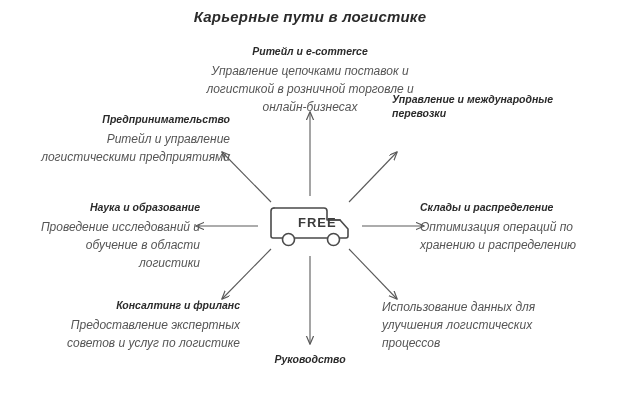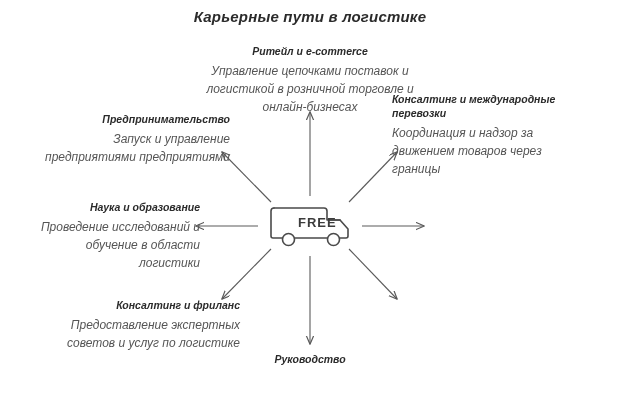"Консалтинг и международные перевозки" div.label { text: Консалтинг -> Управление }
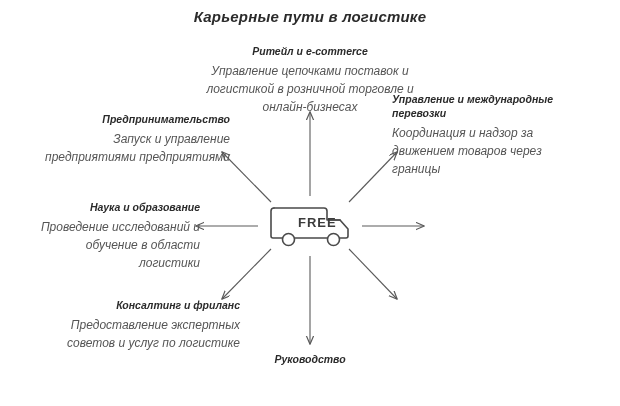"Запуск и управление предприятиями" div.desc { text: Запуск и управление предприятиями -> Ритейл и управление логистическими }
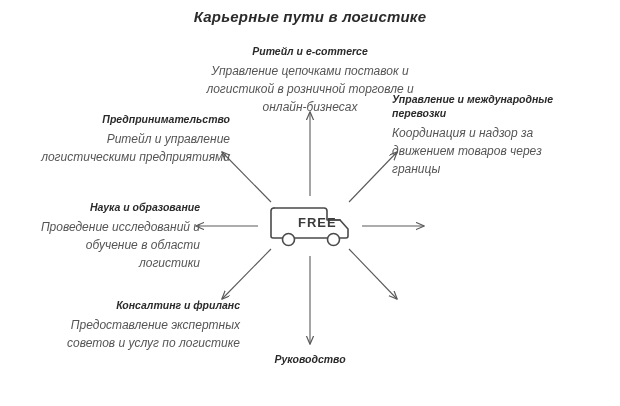"Координация и надзор за движением" div.desc { html: <div>Координация и надзор за движением товаров через границы</div> -> none }
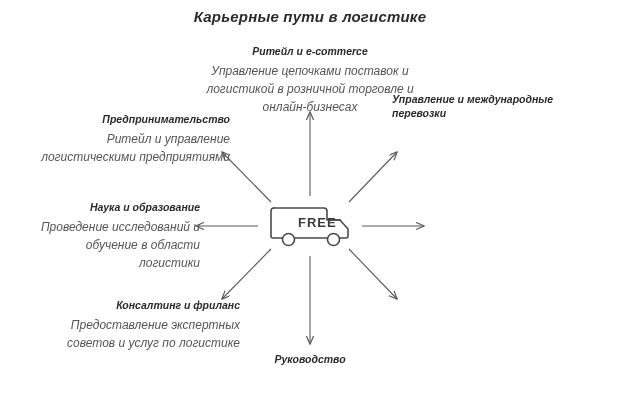"Склады и распределение" div.node { html: none -> <div> <div>Склады и распределение</div> <div>Оптимизация операций по хранению и распределению</div> </div> }
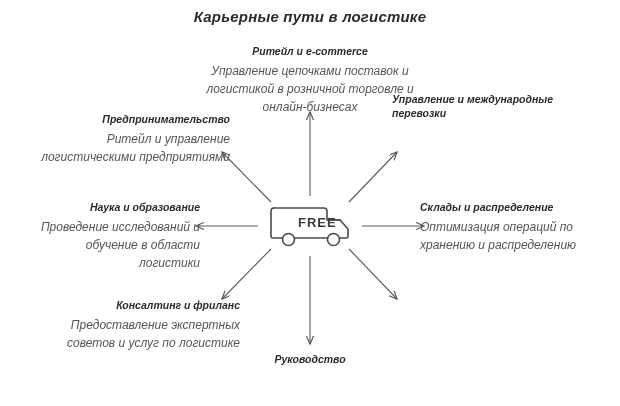"Использование данных для улучшения" div.desc { html: none -> <div>Использование данных для улучшения логистических процессов</div> }
